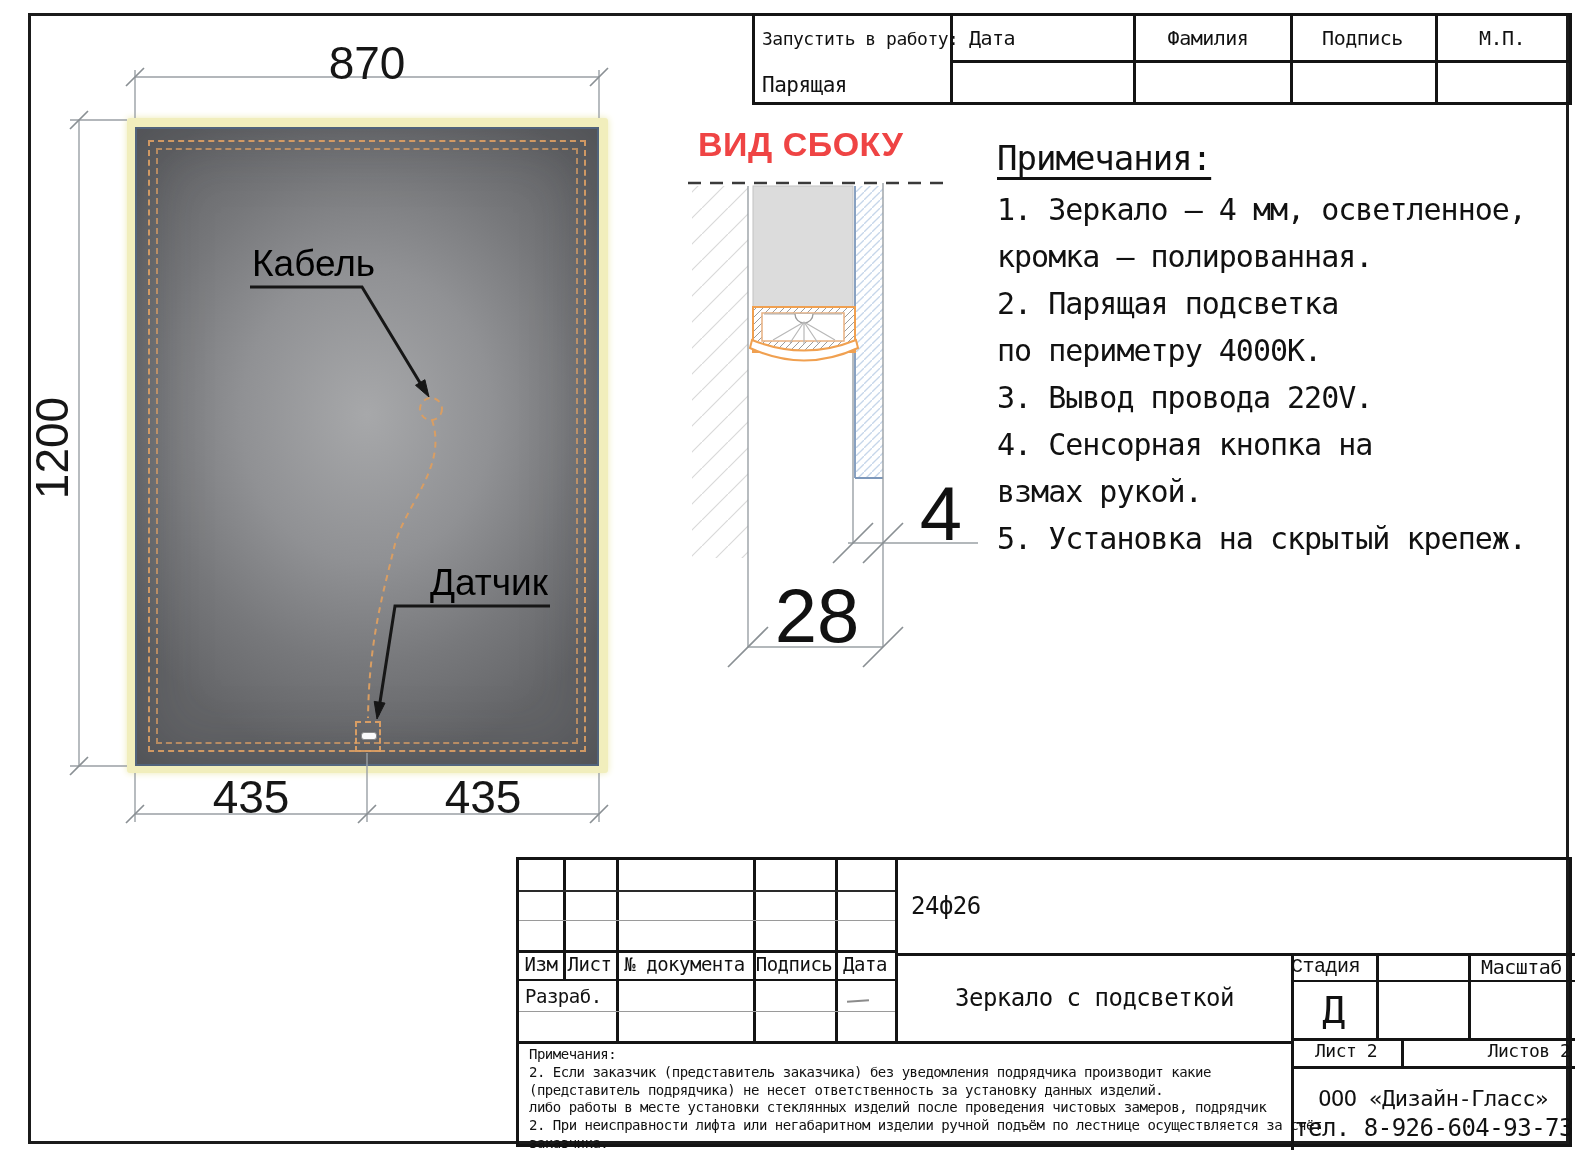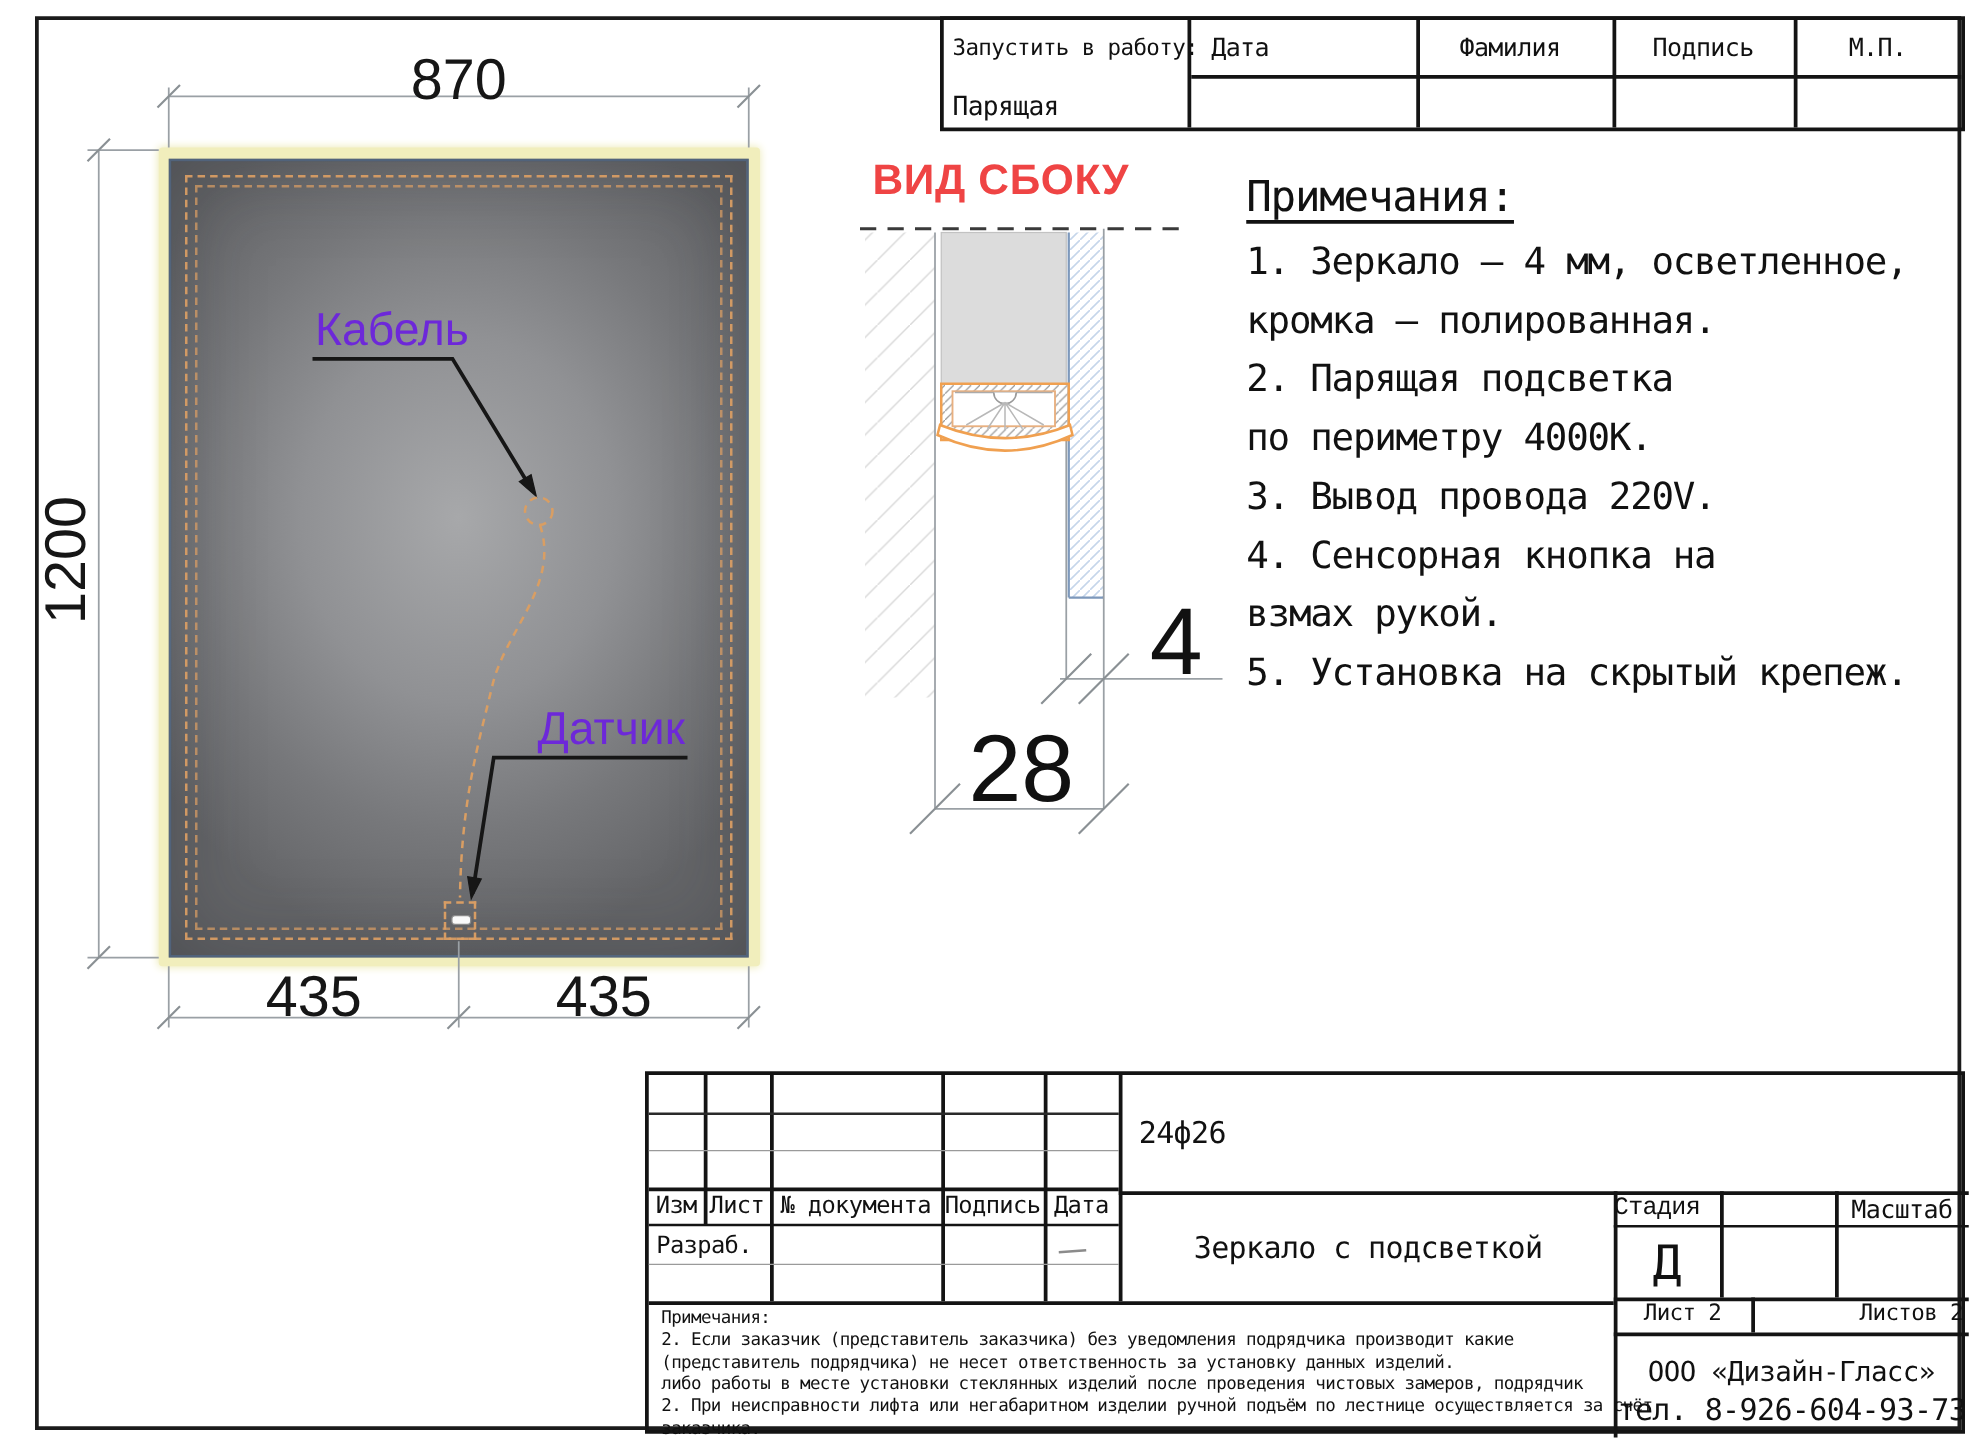"Кабель" .leaderlab { color: #6d28d9 -> #000000 }
